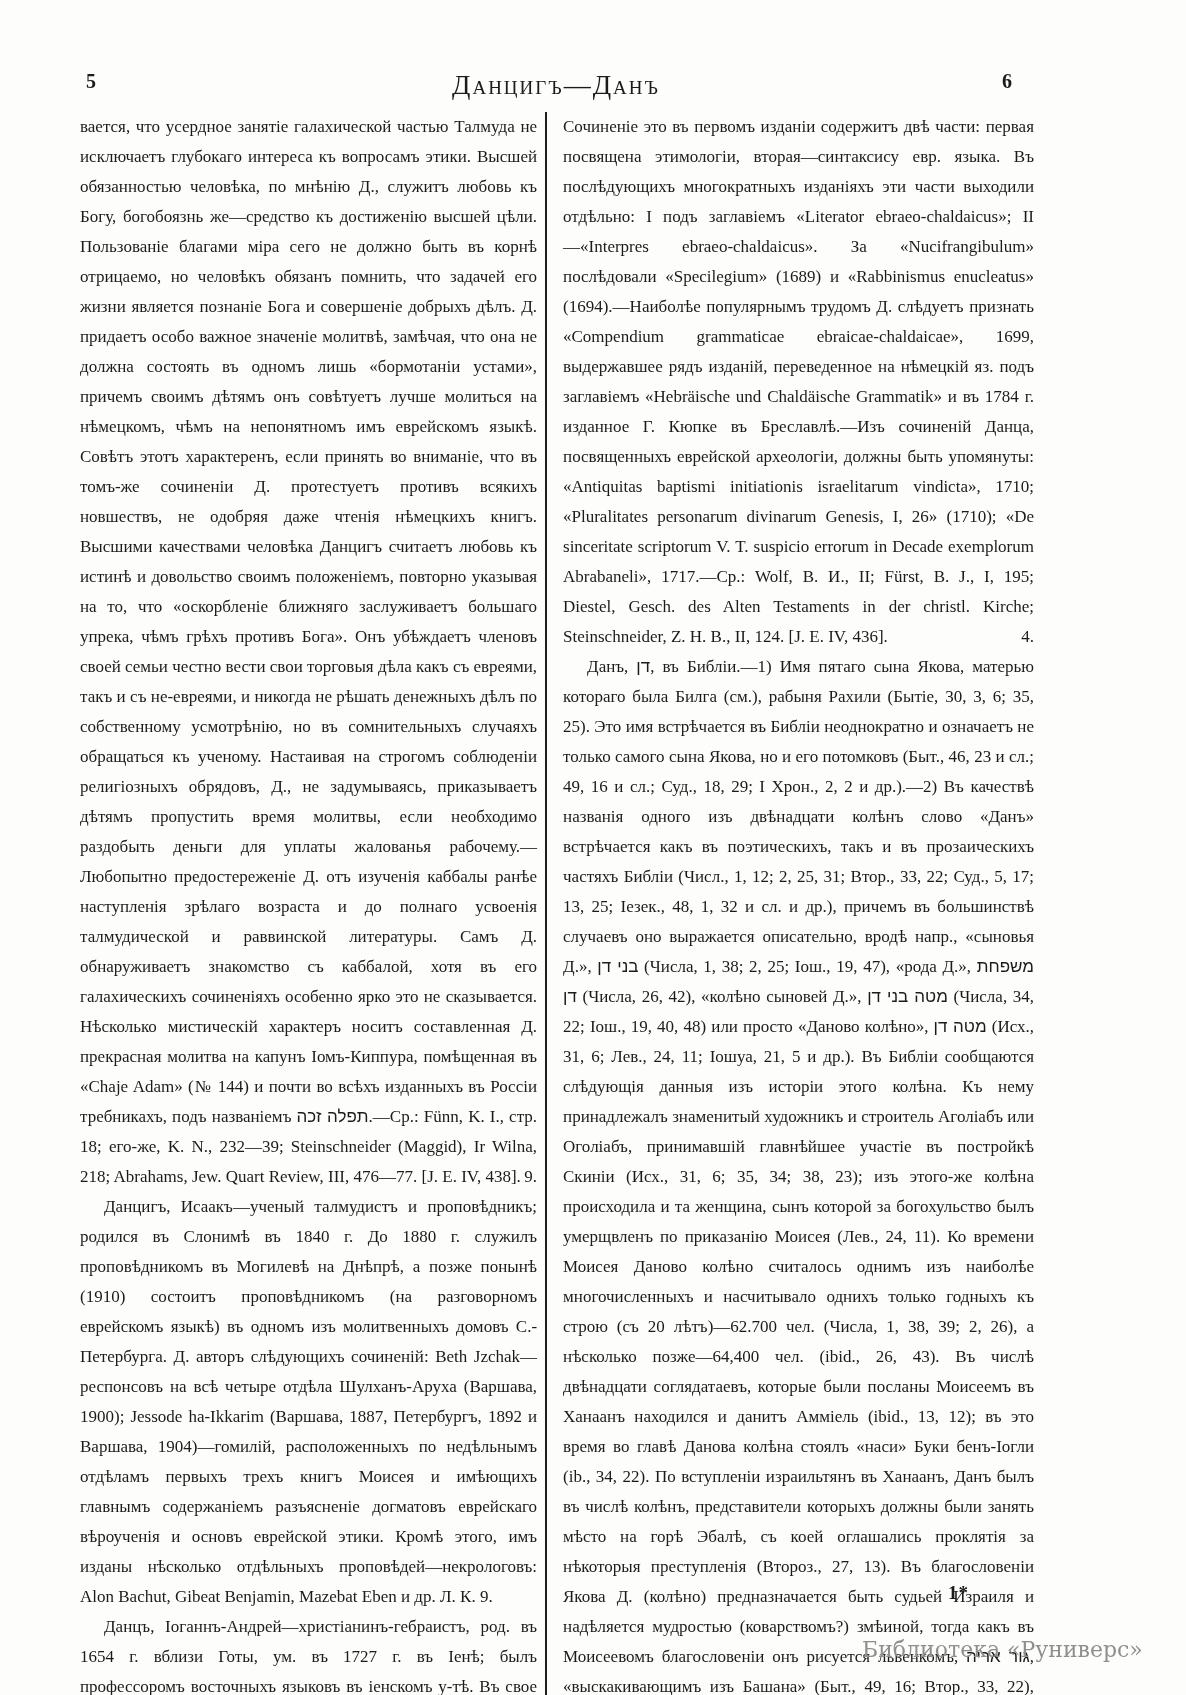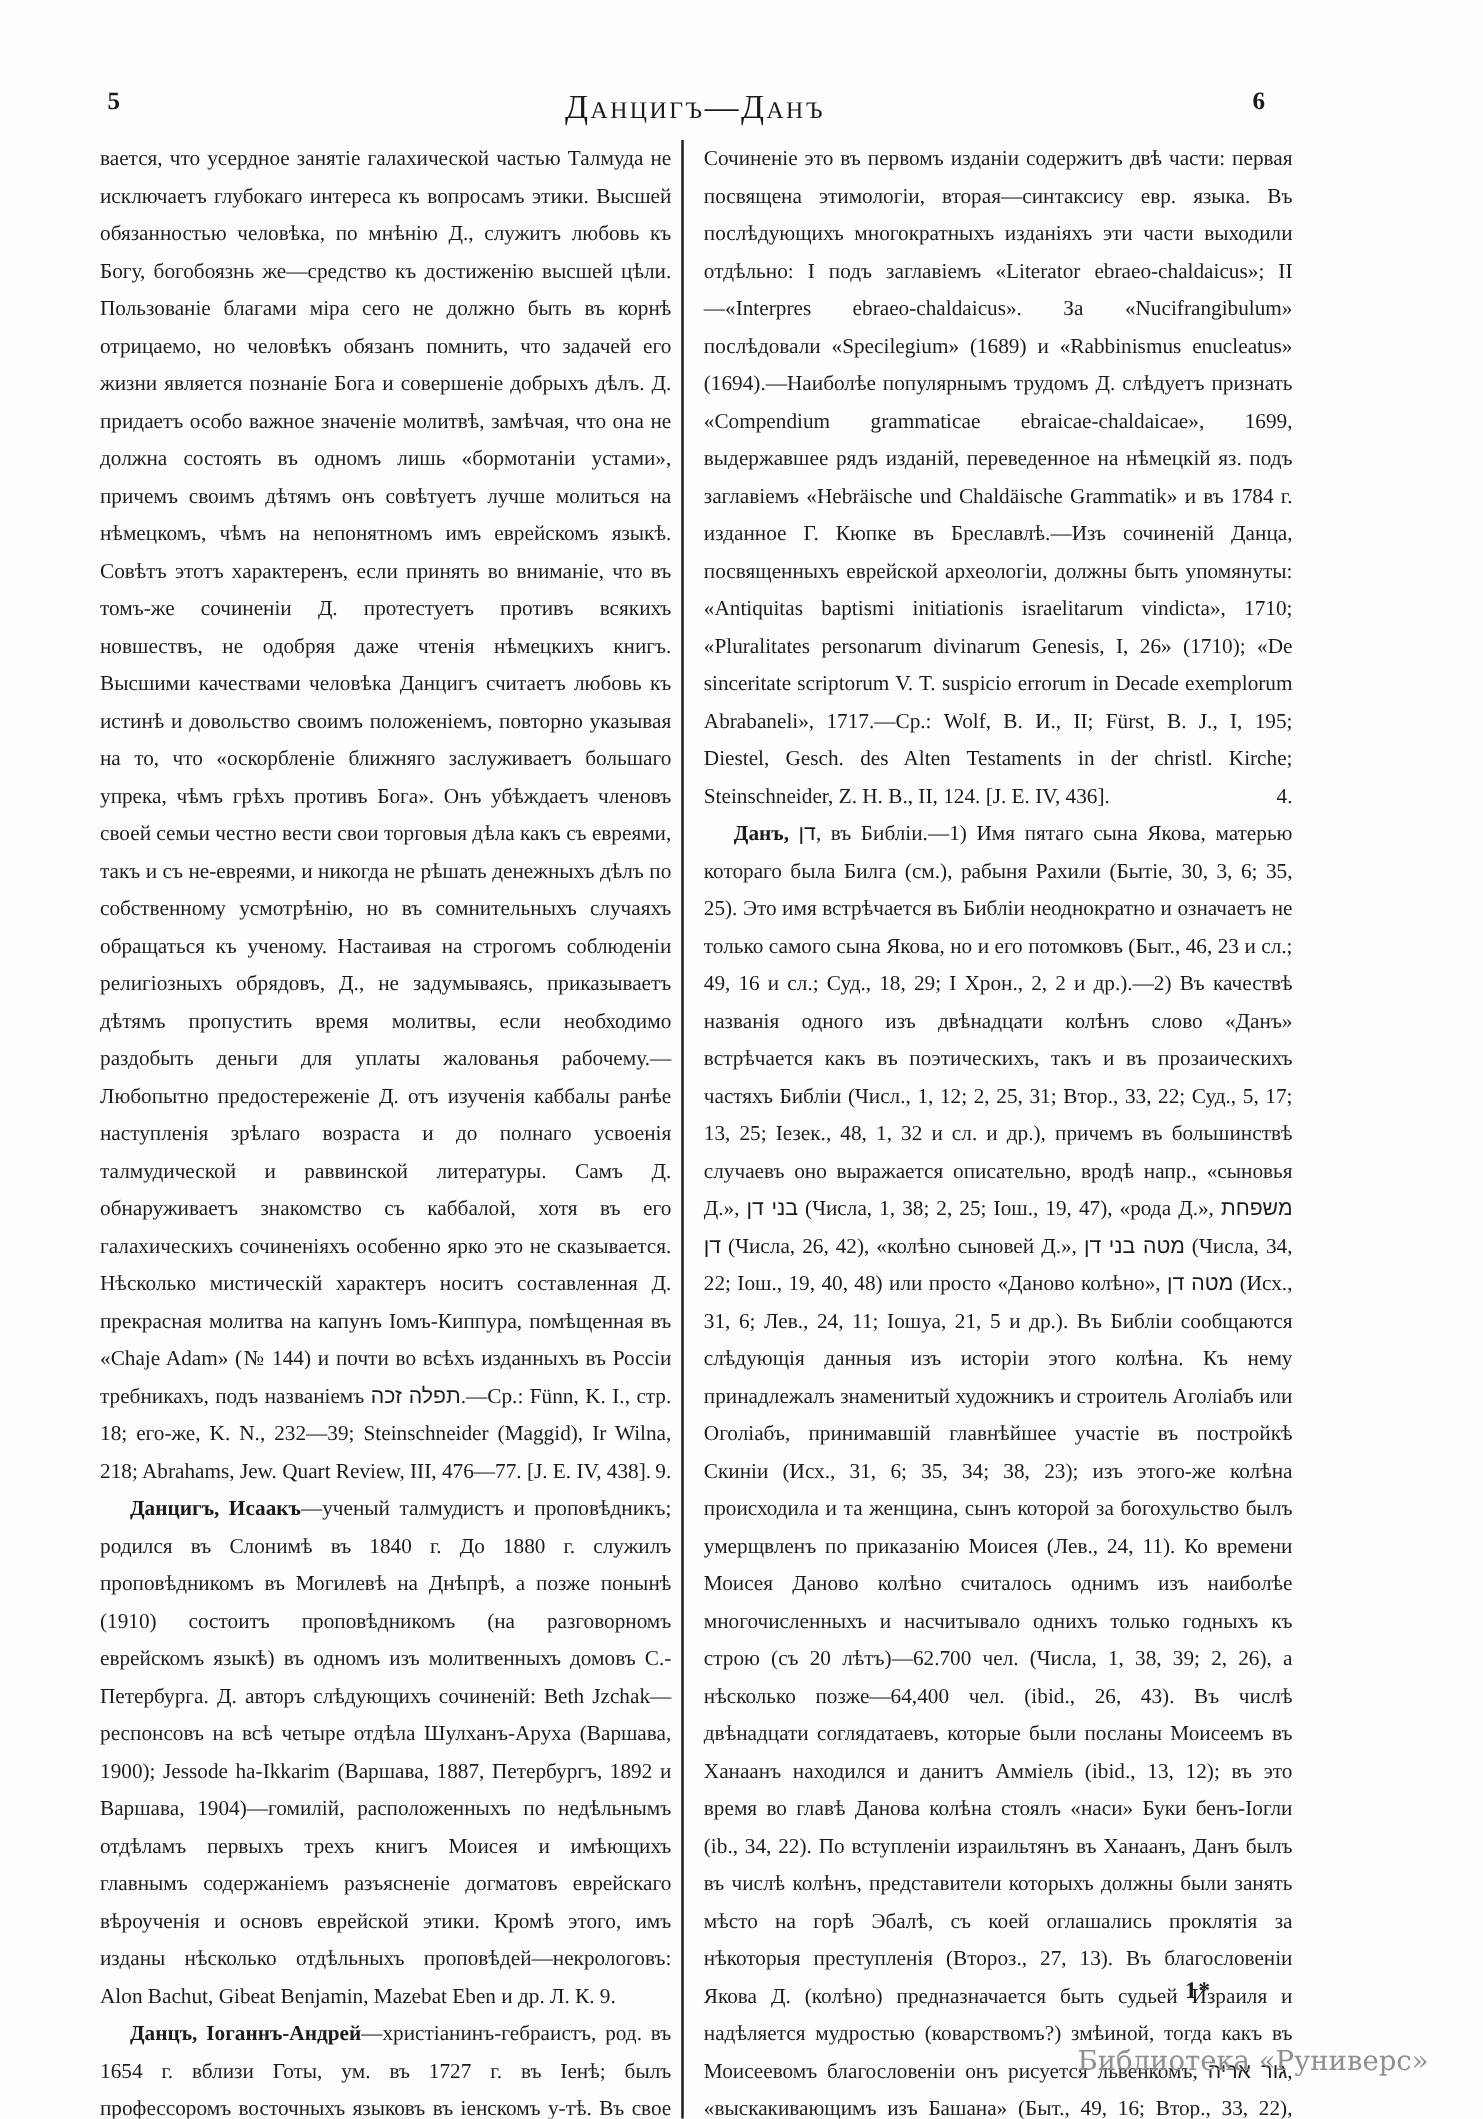"Данъ," .b { font-weight: 700 -> 400 }
